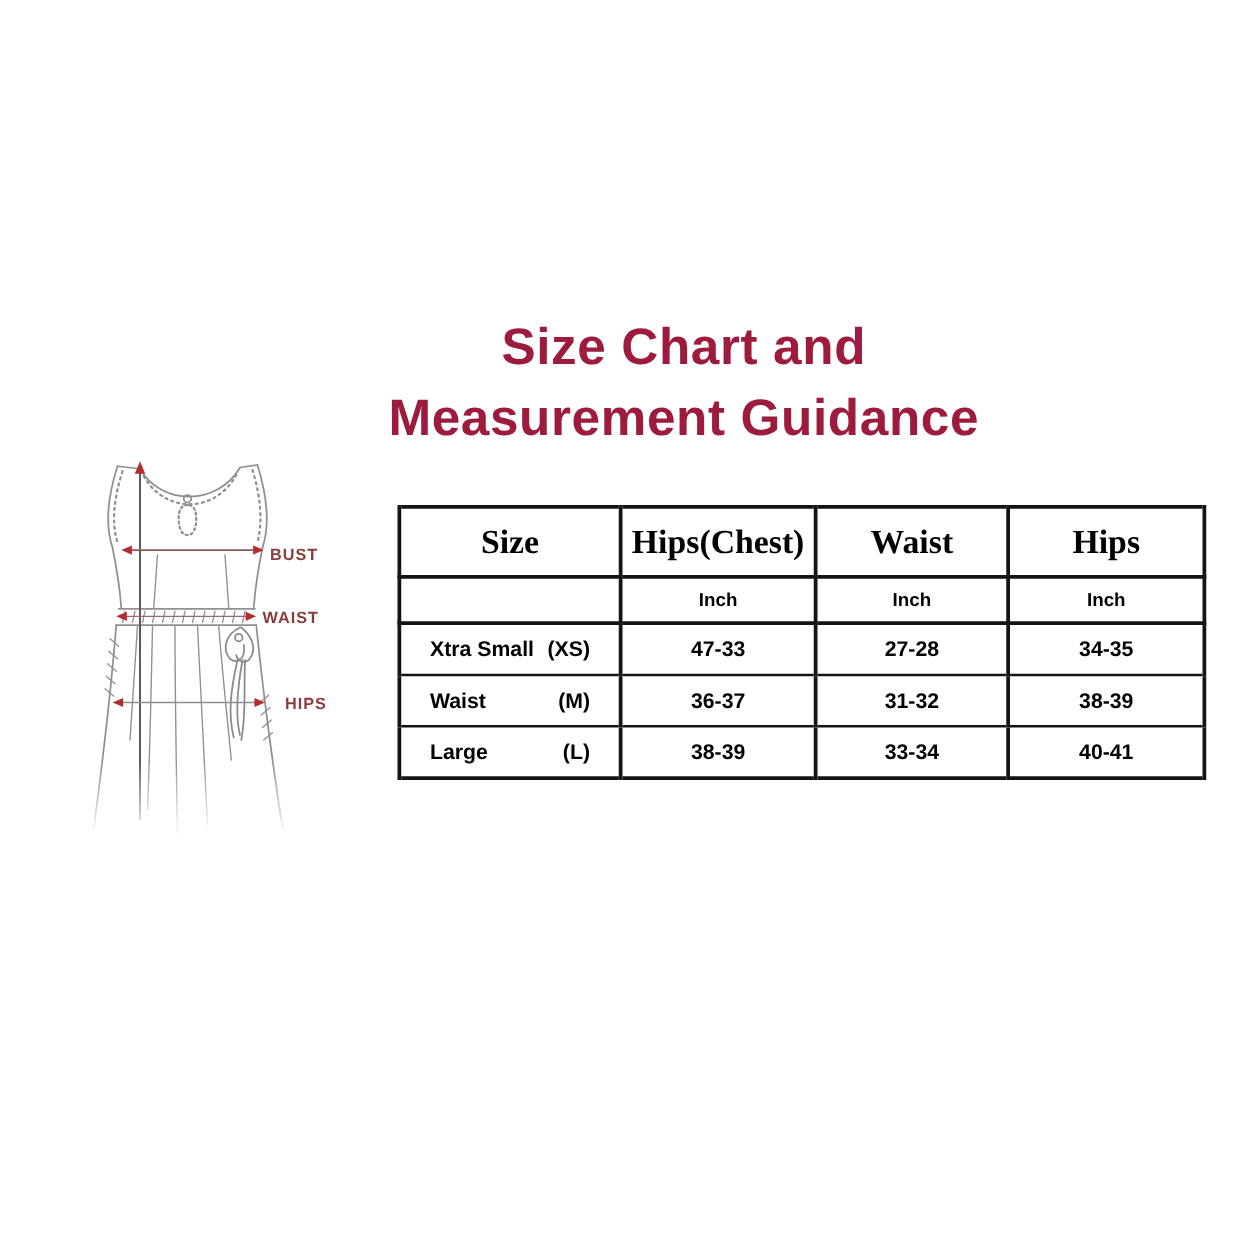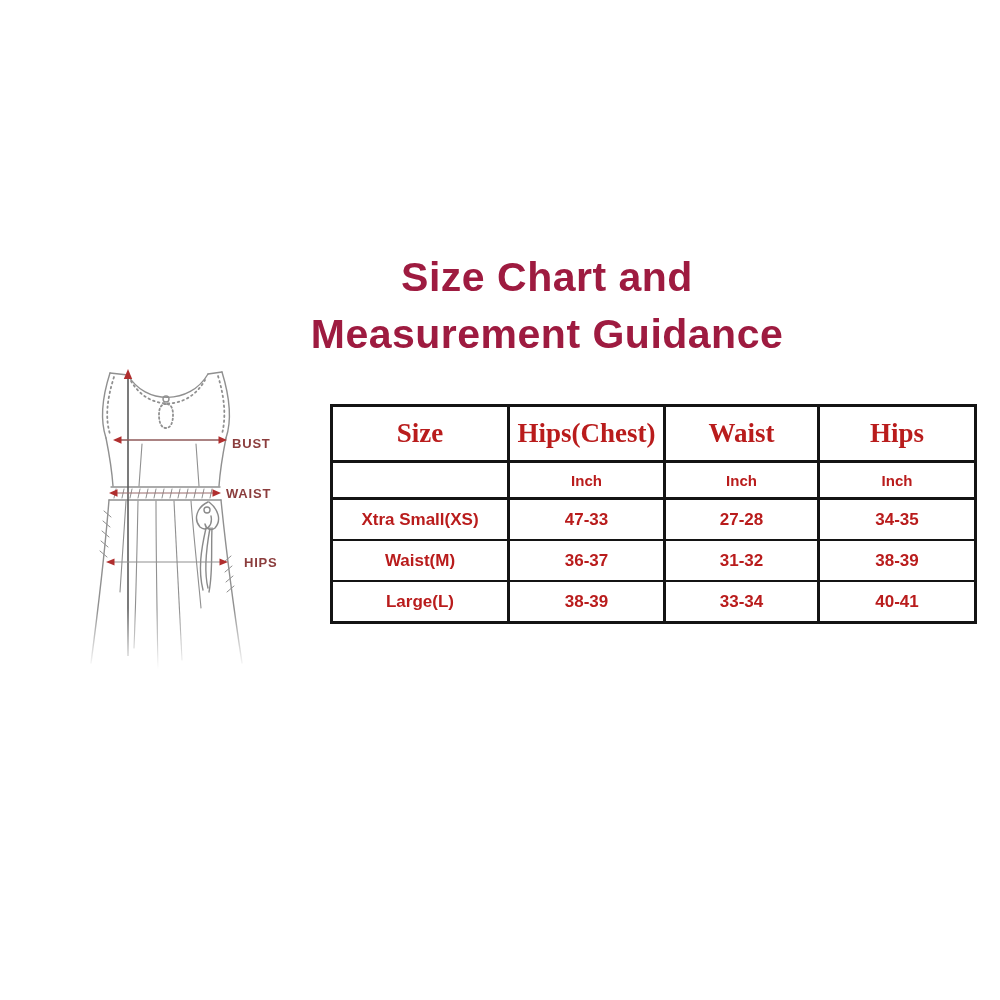"BUST" .dress-figure { left: 60px -> 44px }
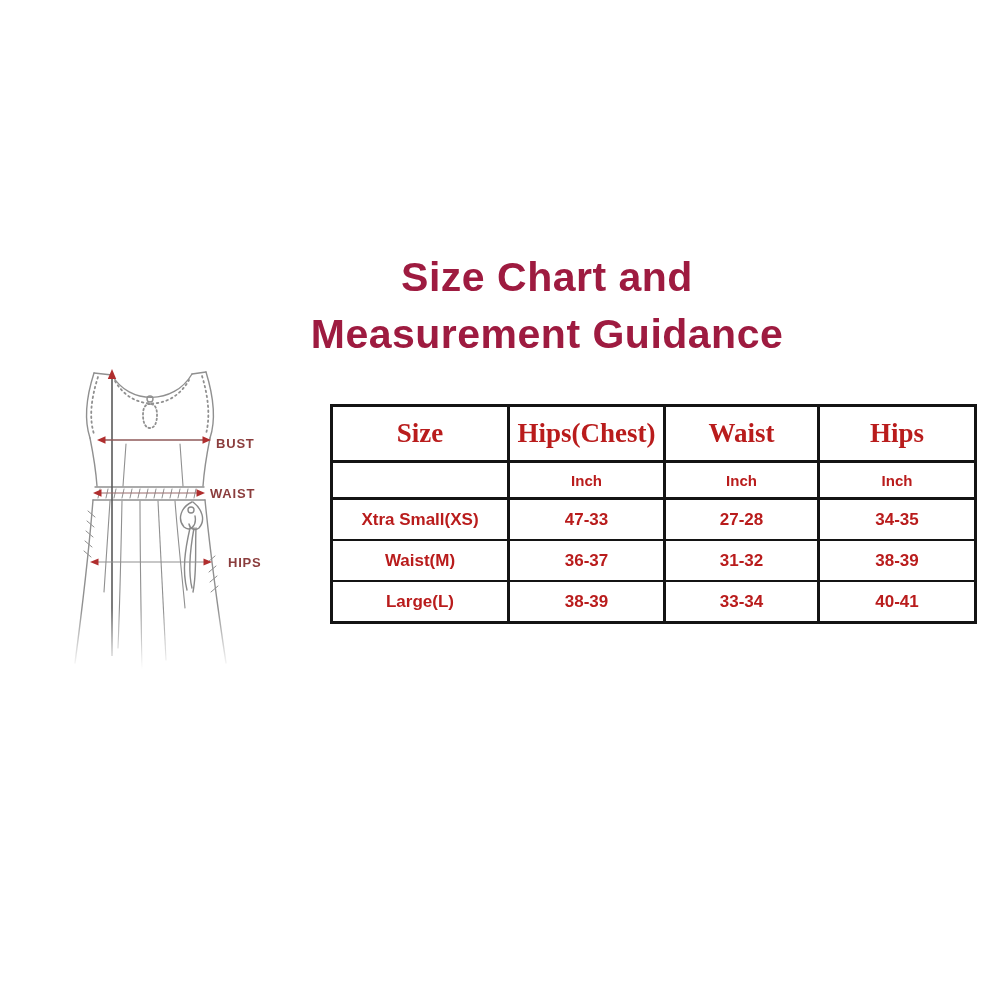"Size" table.size-chart { color: #b91c1c -> #000000; left: 330px -> 318px }
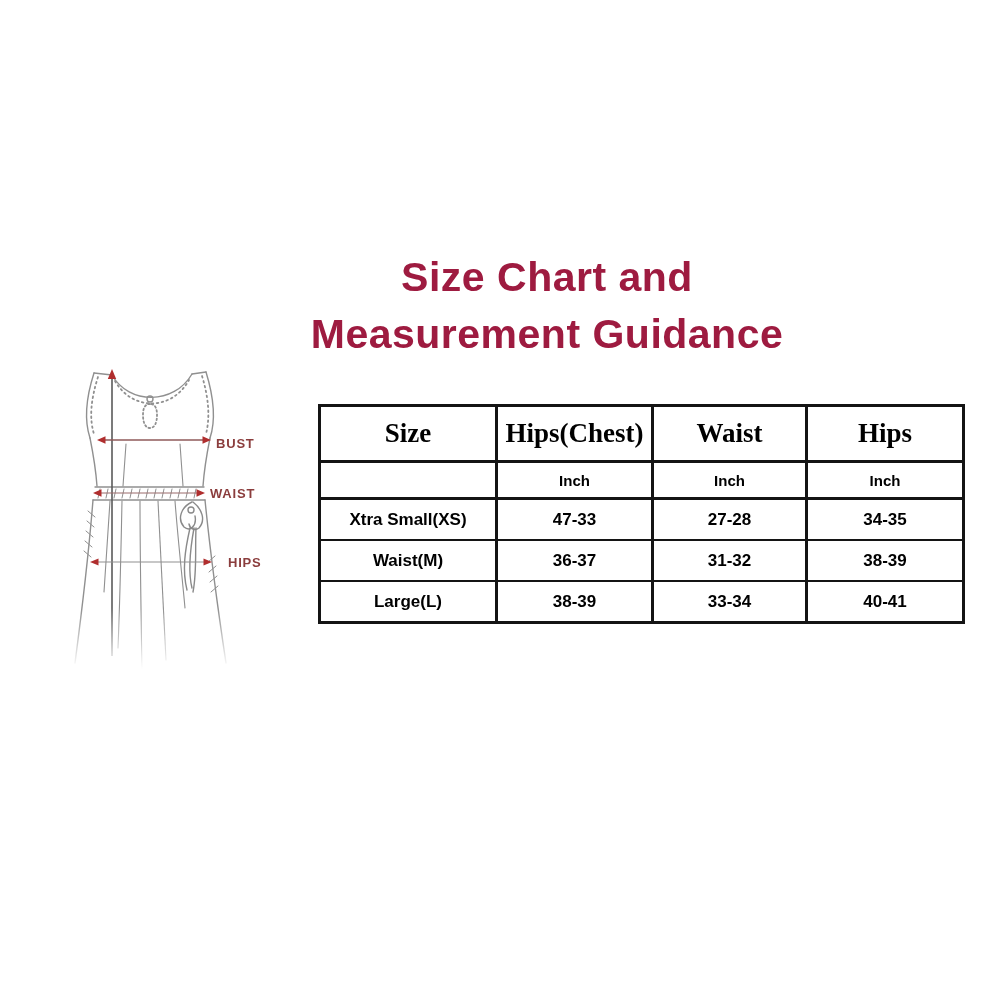"Xtra Small" .size-label { justify-content: center -> space-between }
